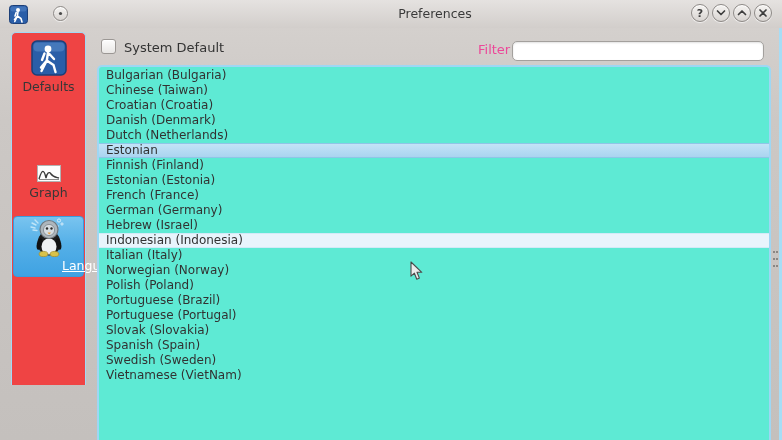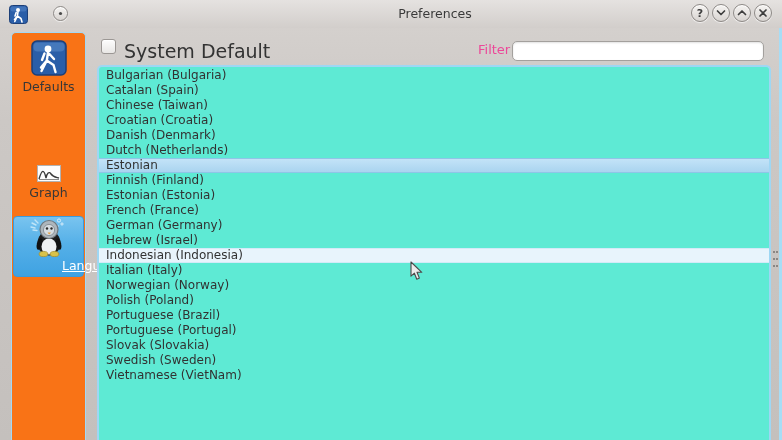"System Default" .checkbox-label { font-size: 19px -> 13px }
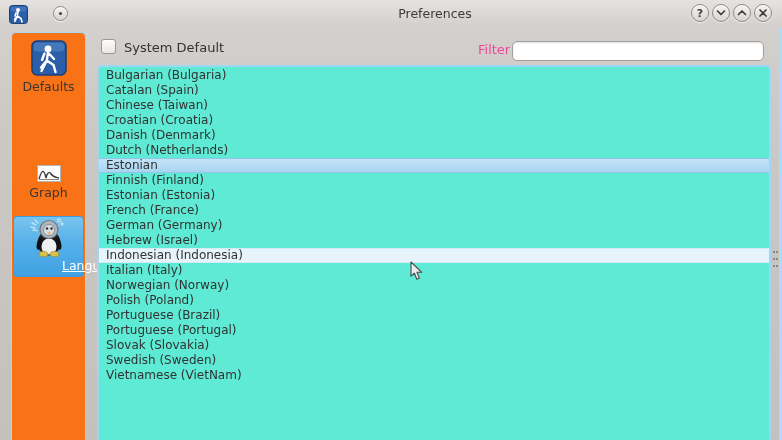"Defaults" .sidebar { background: #f97316 -> #ef4444; height: 408px -> 353px }
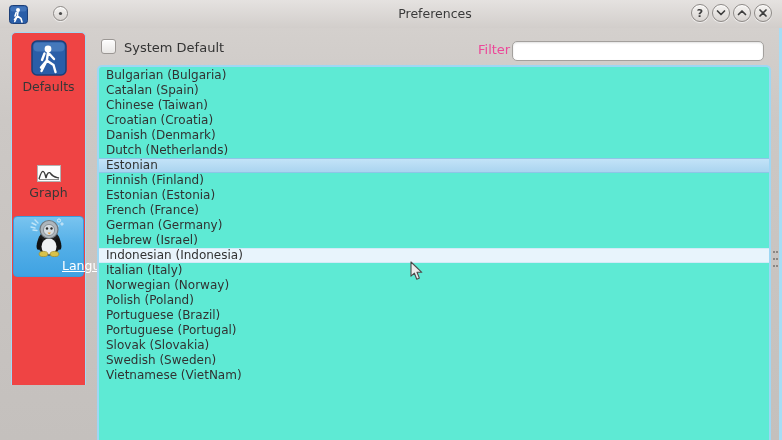"Catalan (Spain)" div.row { html: <div>Catalan (Spain)</div> -> none }
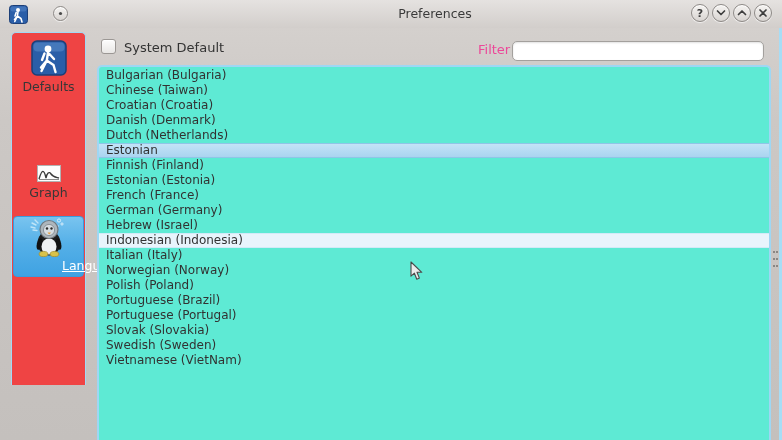"Spanish (Spain)" div.row { html: none -> <div>Spanish (Spain)</div> }
